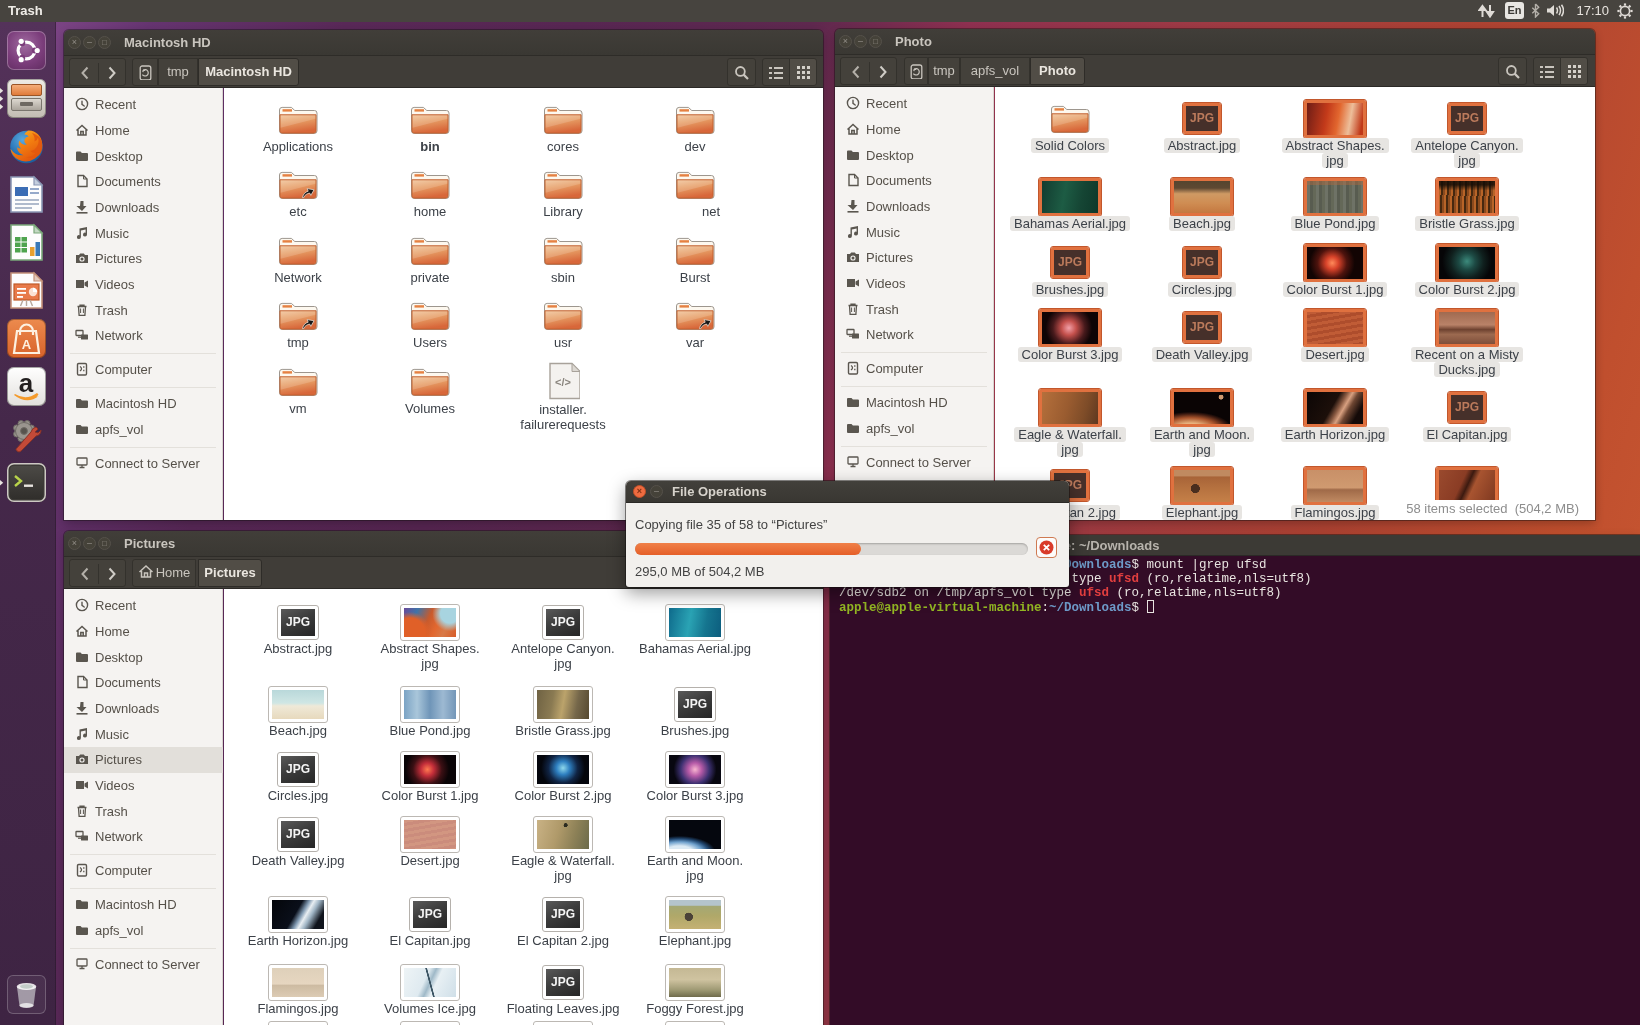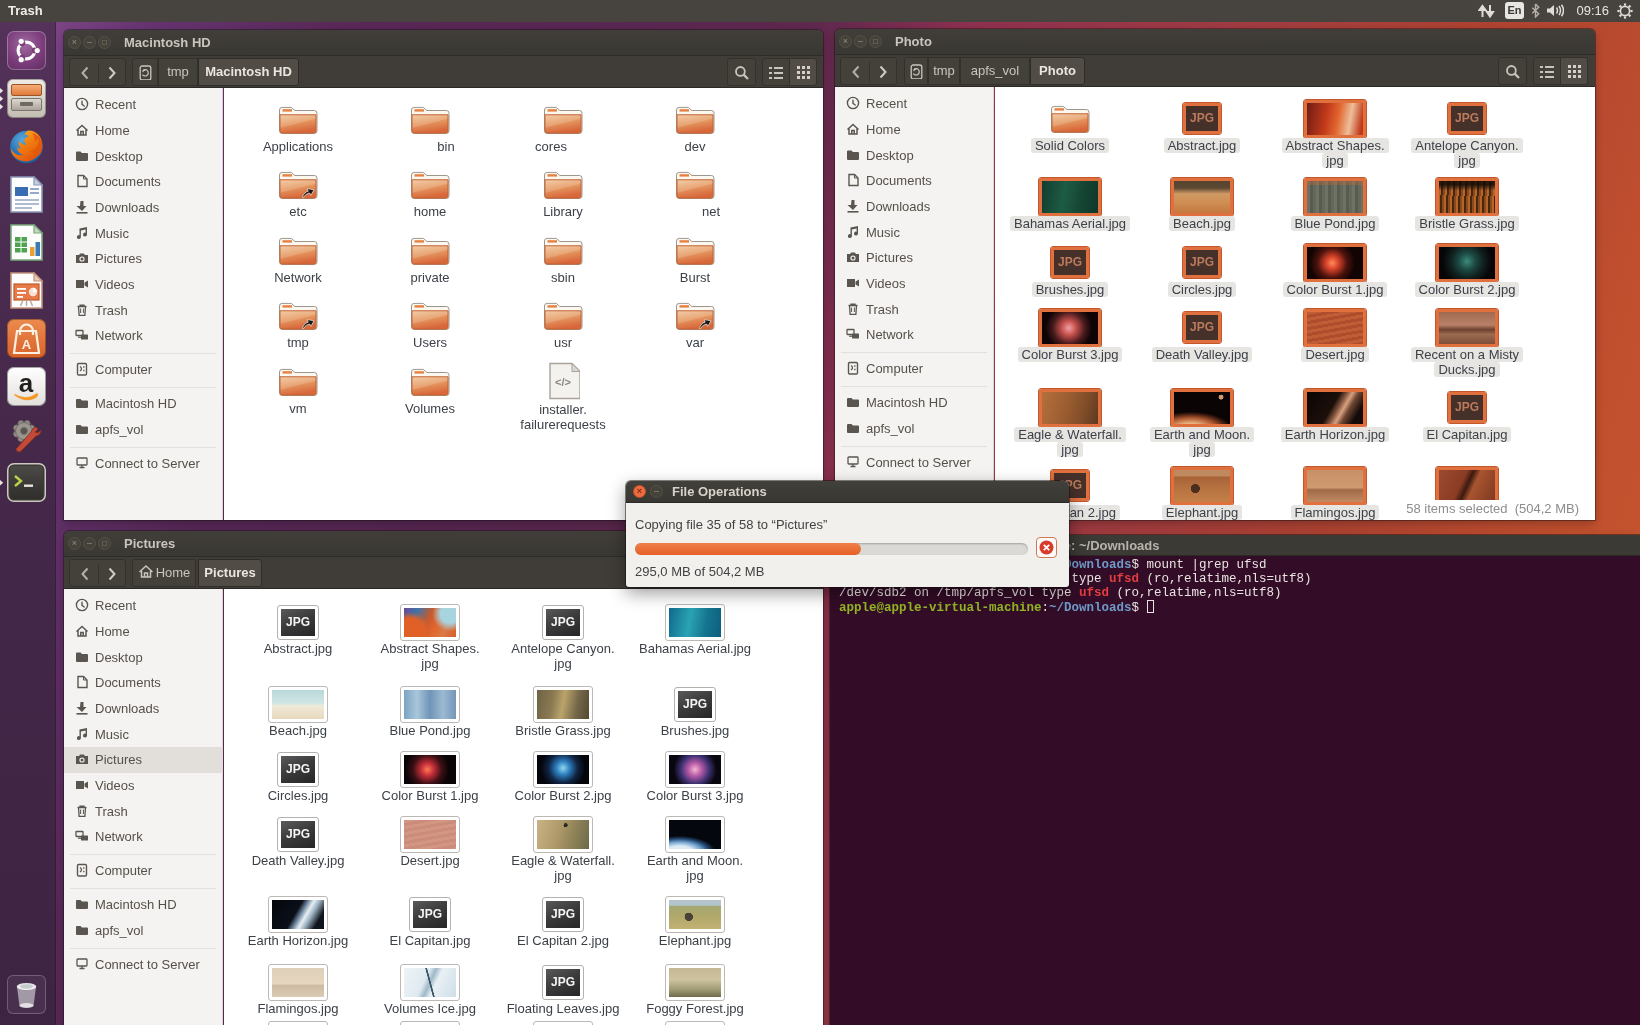"09:16" div { text: 09:16 -> 17:10 }
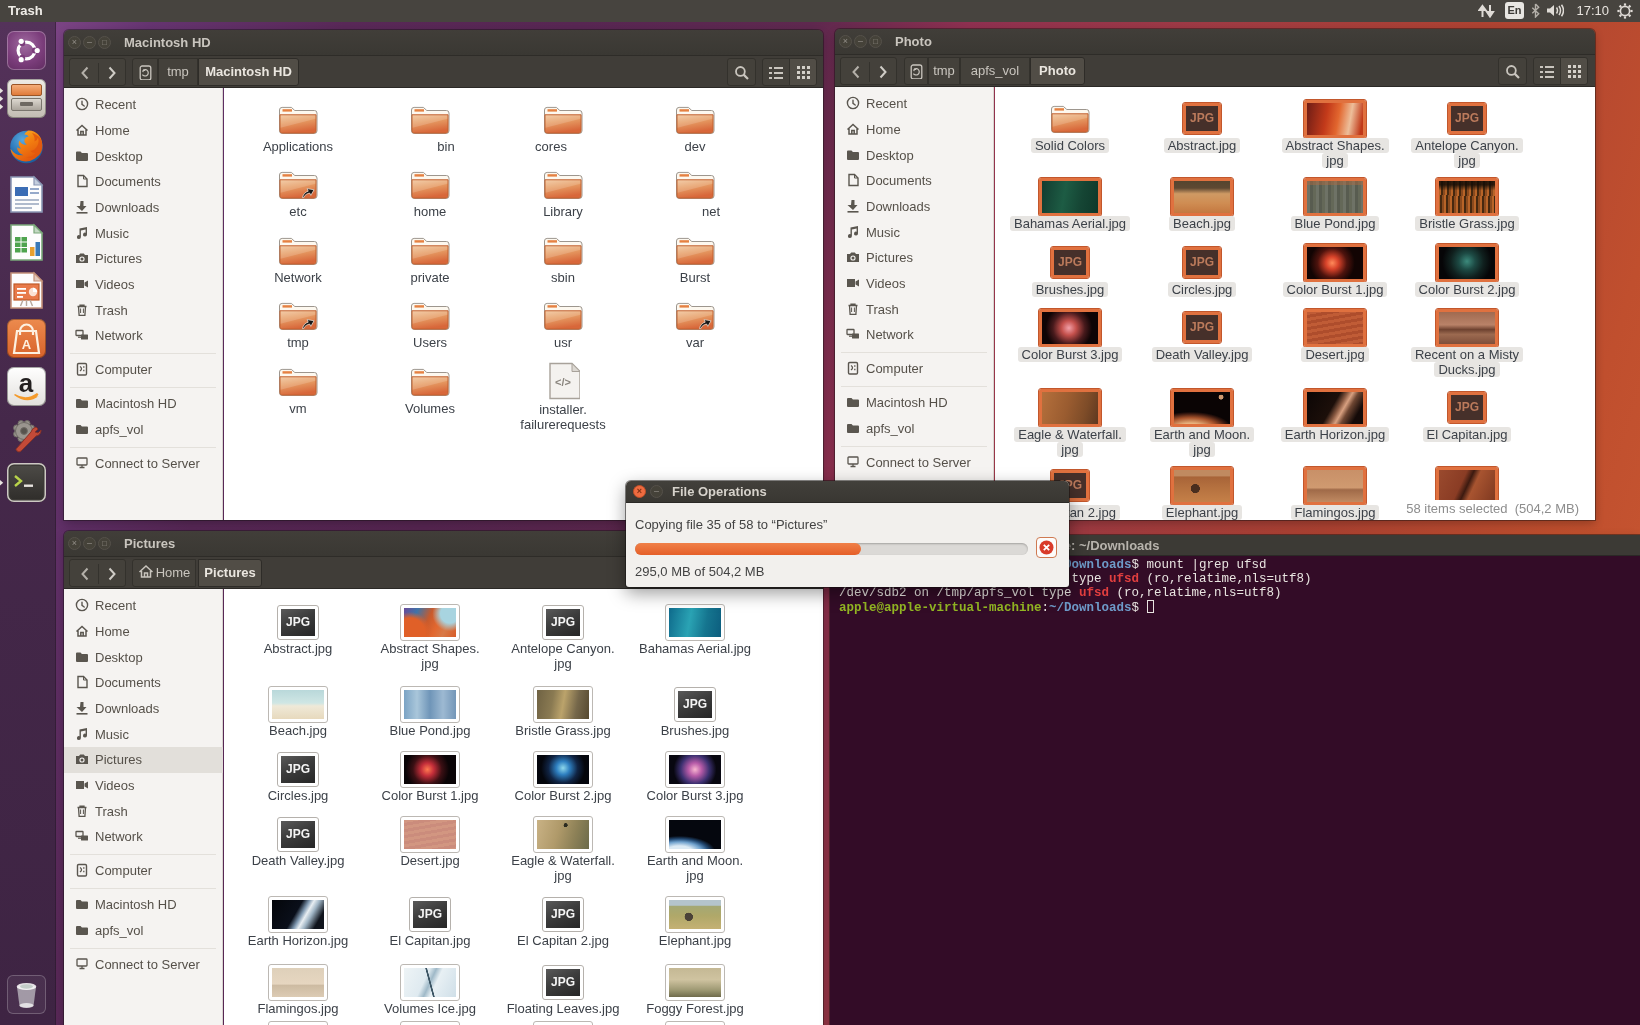"bin" div.ilabel { font-weight: none -> bold; left: 152px -> 136px }
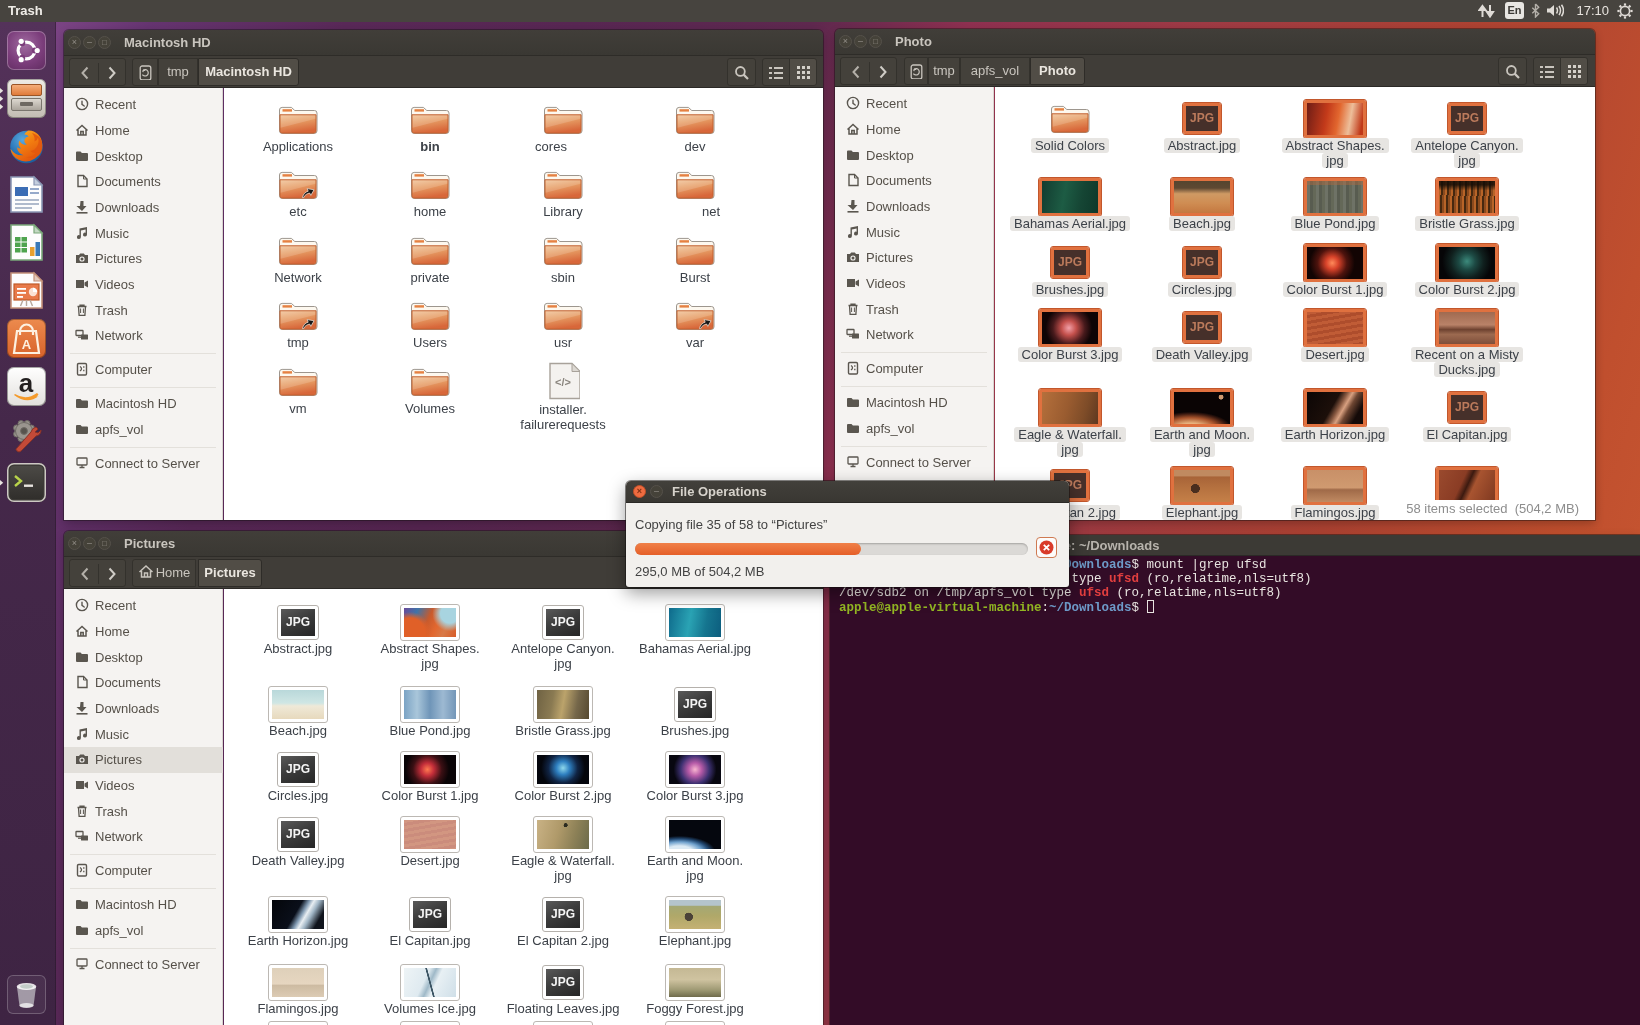"cores" div.ilabel { left: 257px -> 269px }
